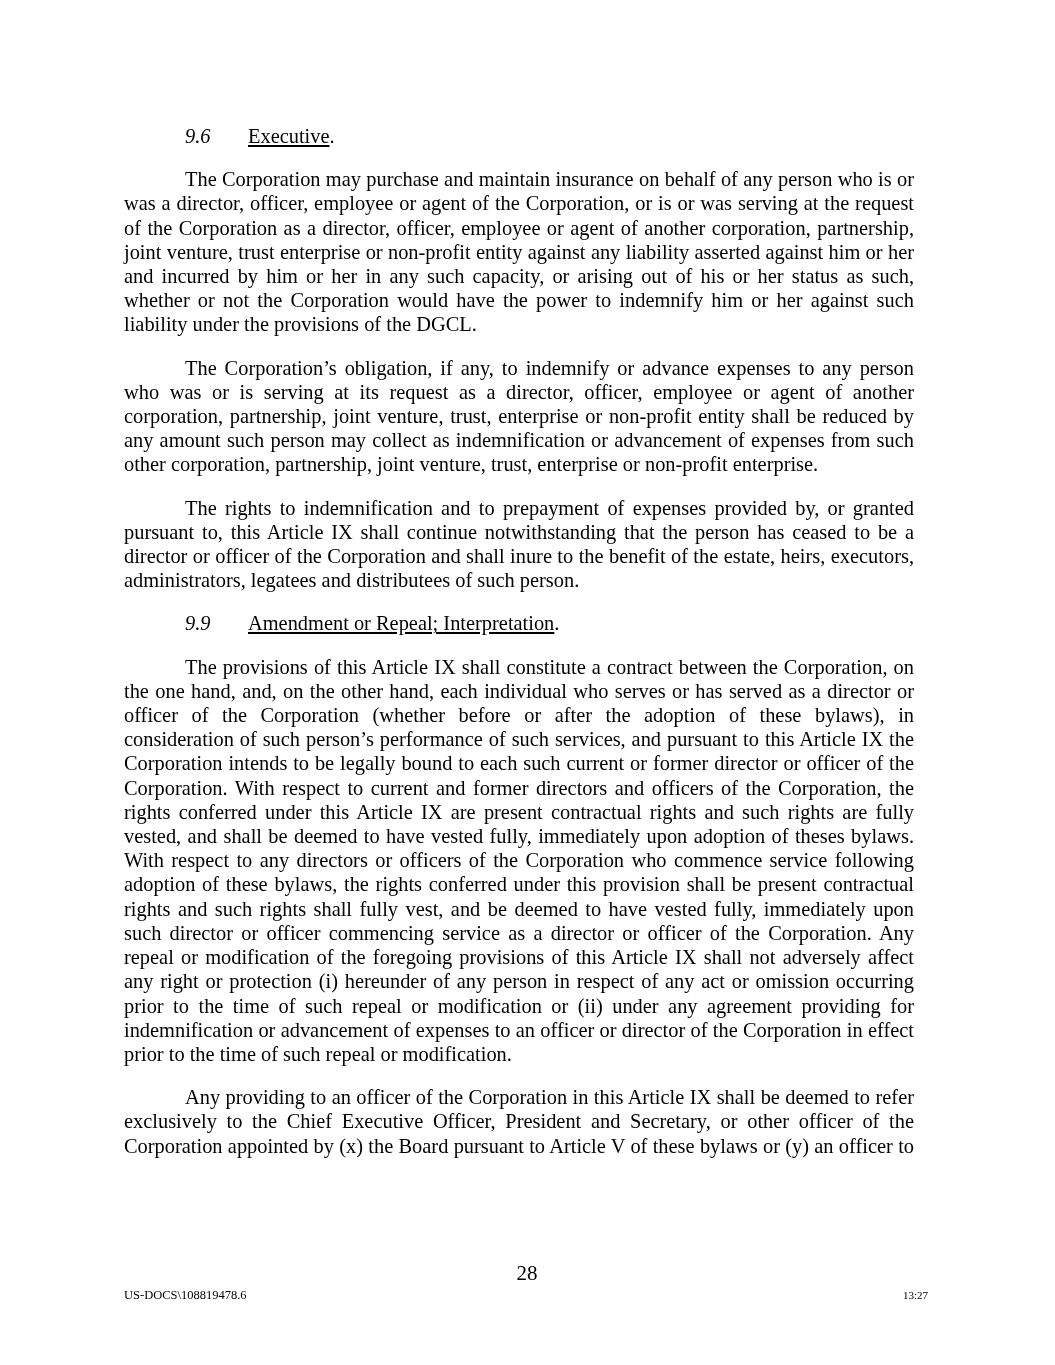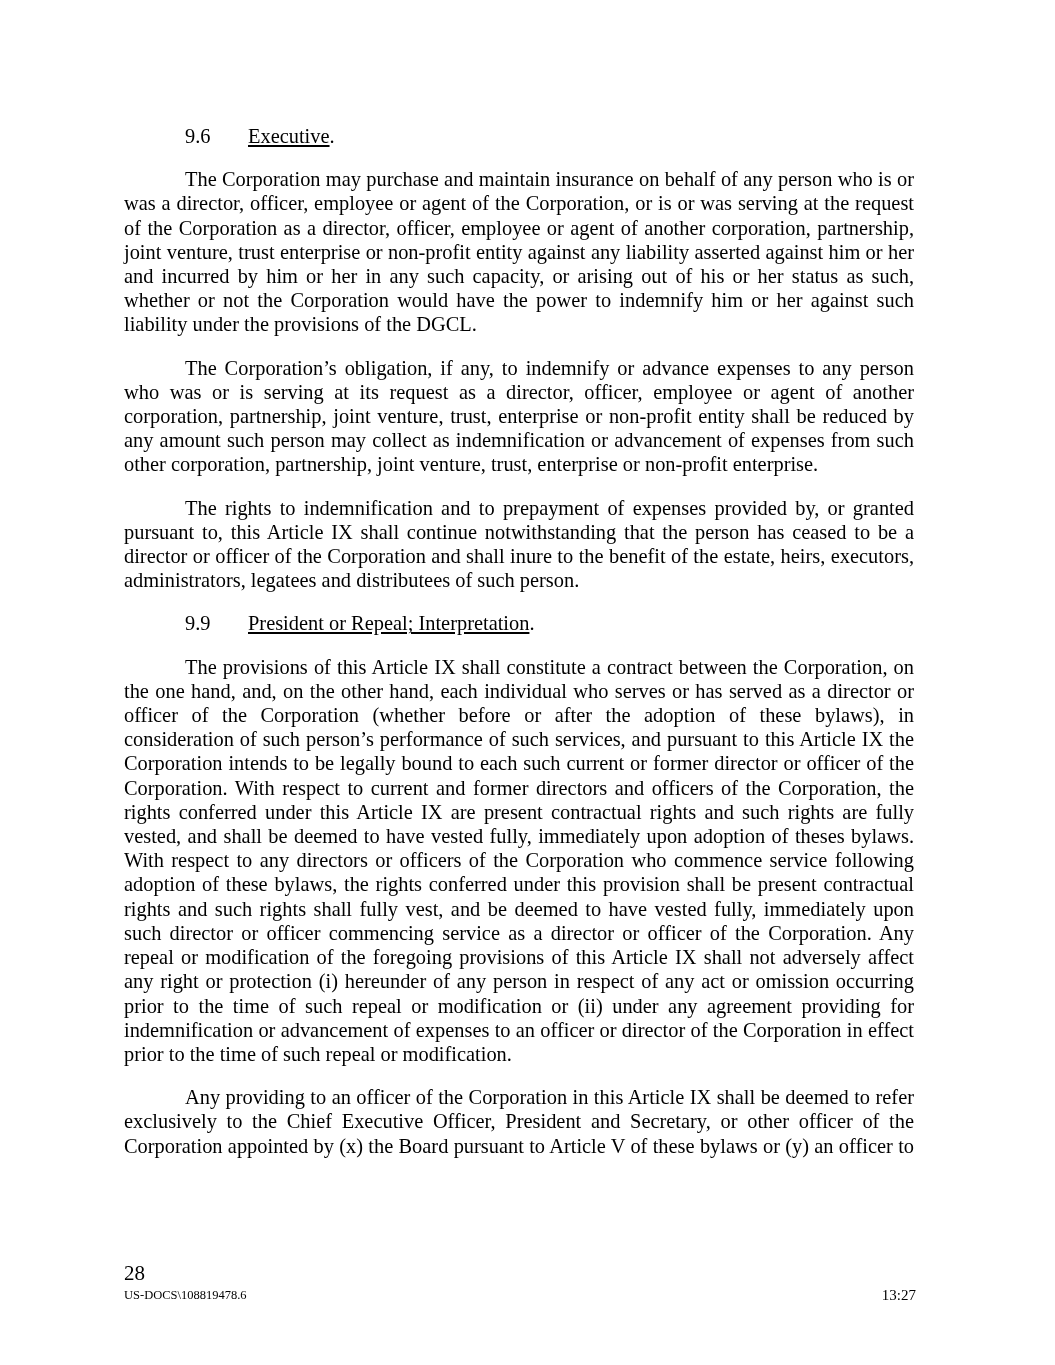"9.6" .sec-heading .num { font-style: none -> italic }
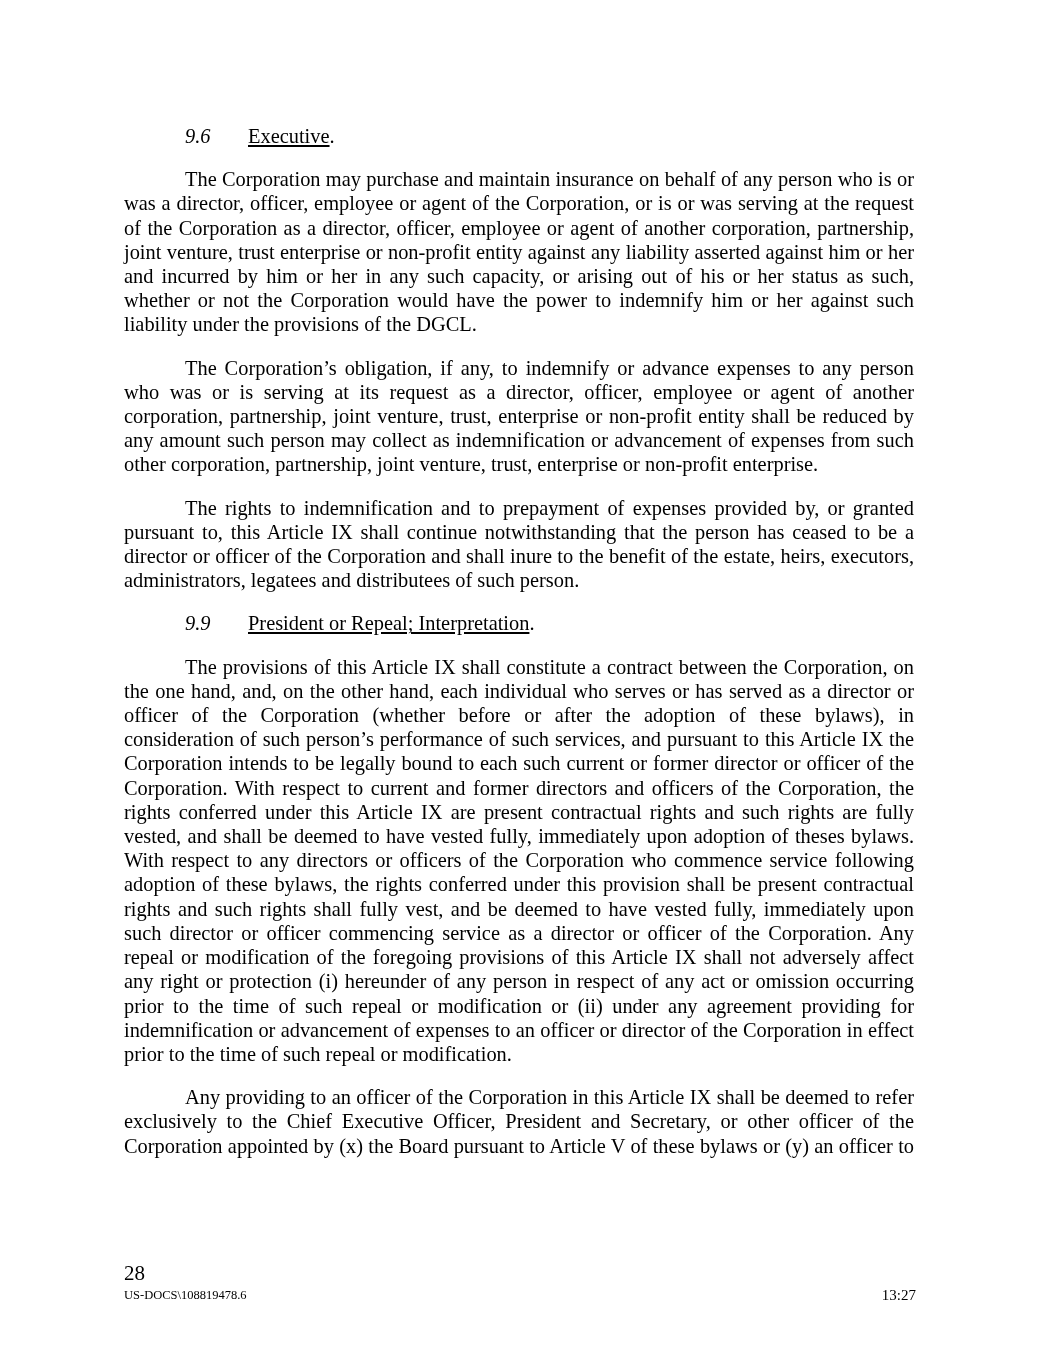"President or Repeal; Interpretation" span.title { text: President -> Amendment }
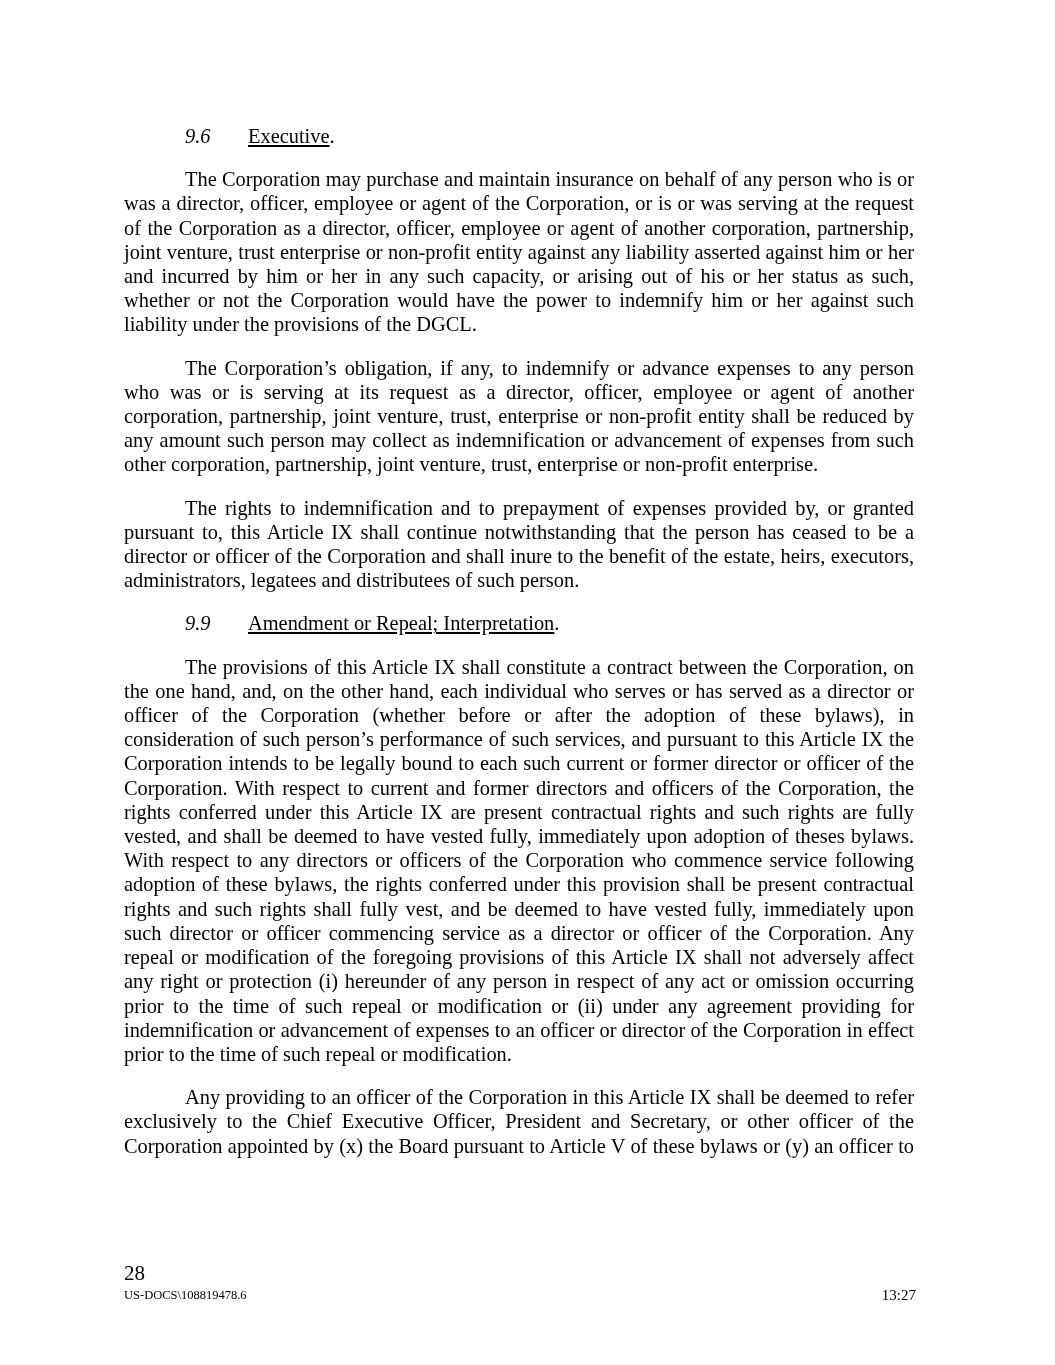"28" .page-num { text-align: none -> center }
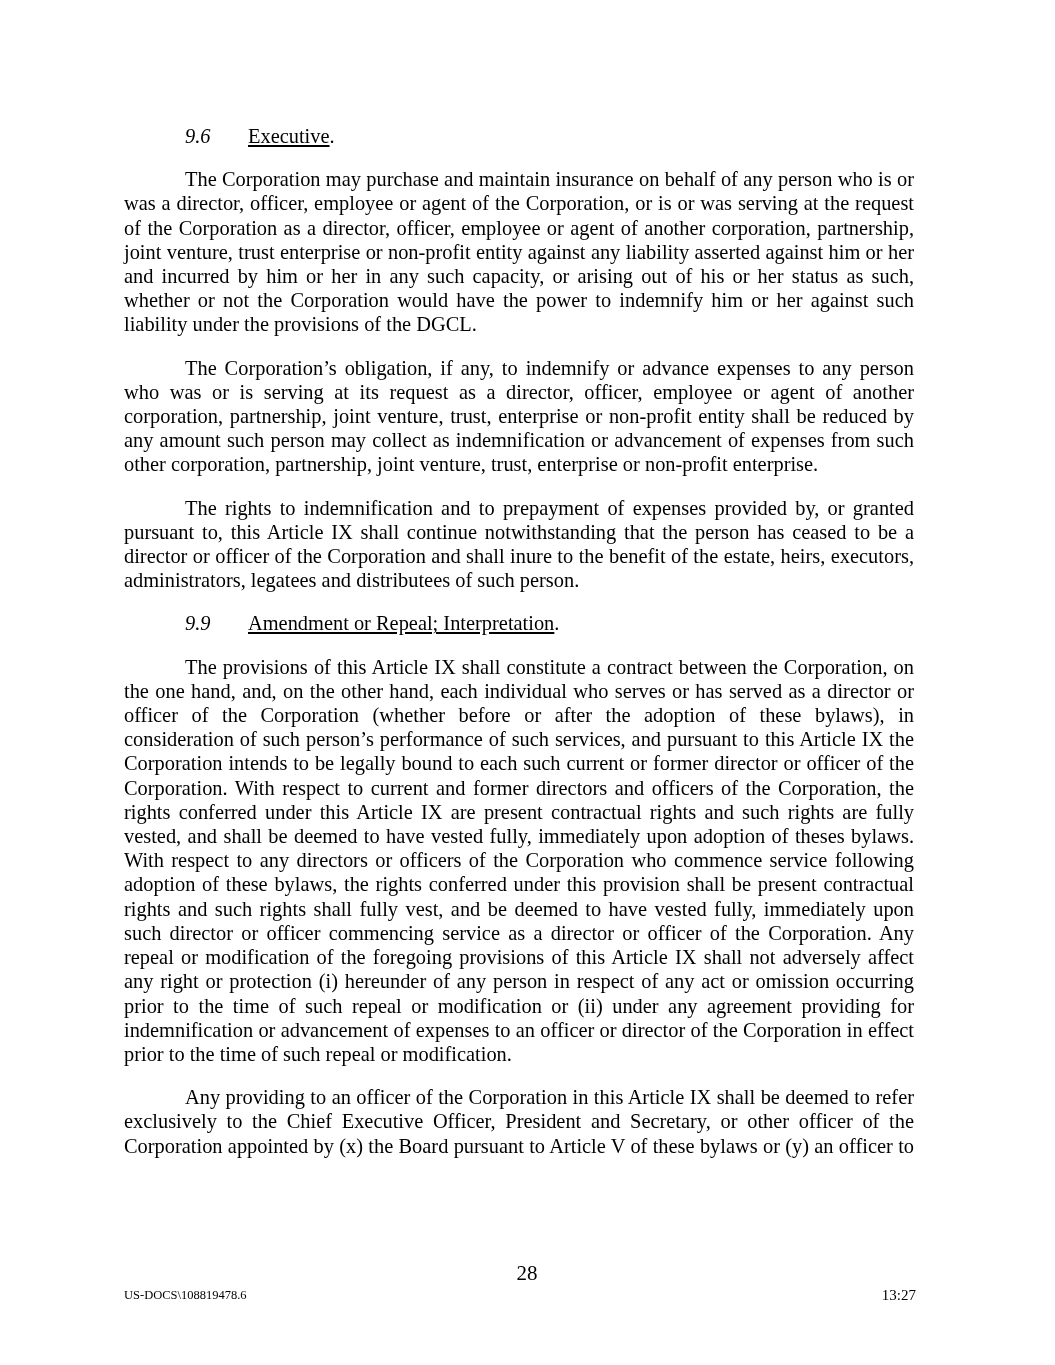"13:27" .footer-right { font-size: 15px -> 11px; right: 139px -> 127px }
